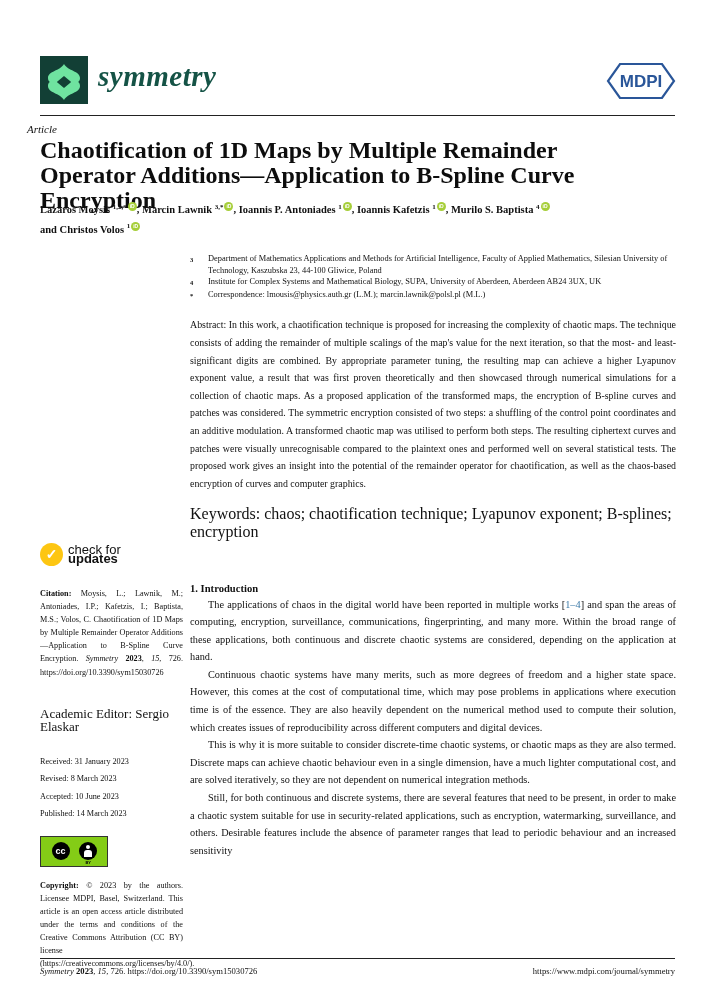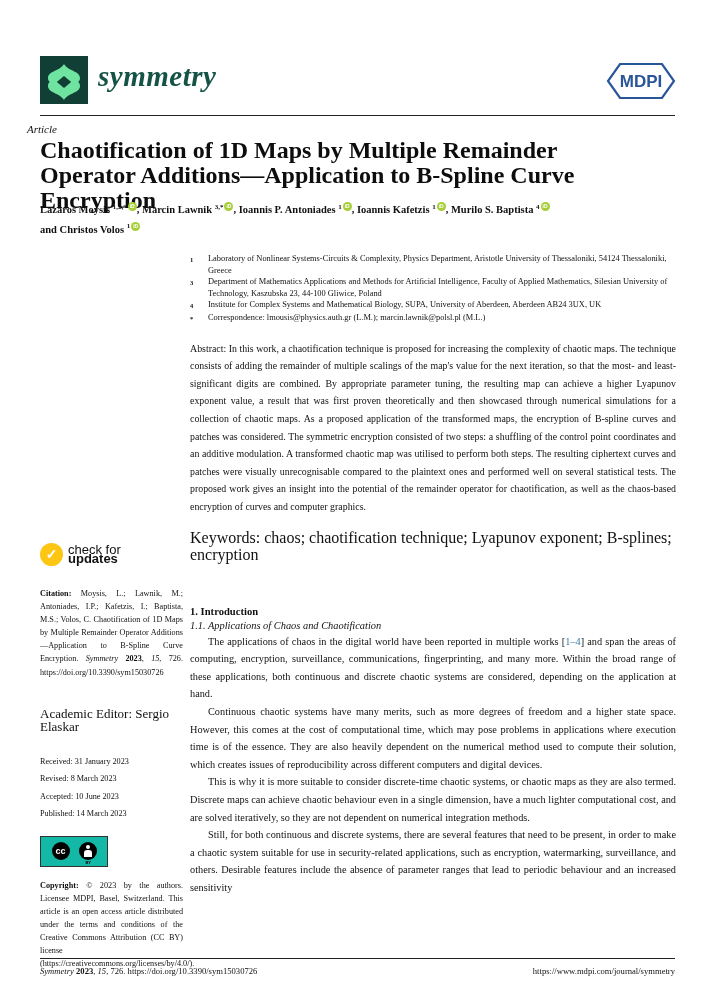"Laboratory of Nonlinear Systems-Circuits" div.affil-row { html: <div> <span>1</span> <span>Laboratory of Nonlinear Systems-Circuits &amp; Complexity, Physics Department, Aristotle University of Thessaloniki, 54124 Thessaloniki, Greece</span> </div> -> none }
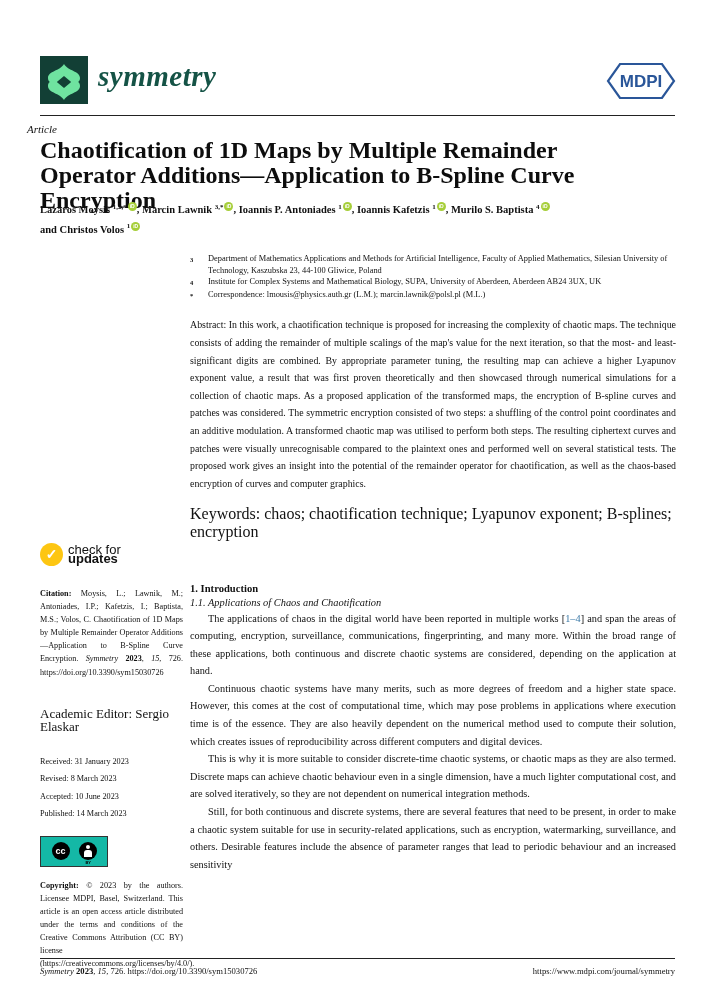"1.1. Applications of Chaos and" div.subsection-head { html: <div>1.1. Applications of Chaos and Chaotification</div> -> none }
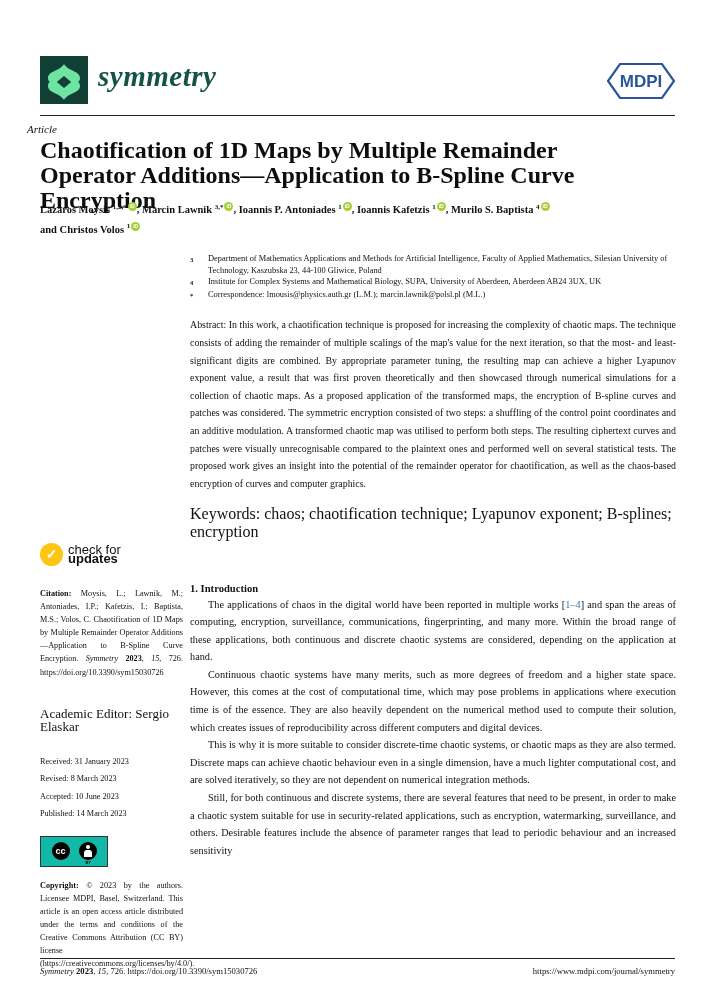"cc" .cc-badge { background: #14b8a6 -> #84cc16 }
